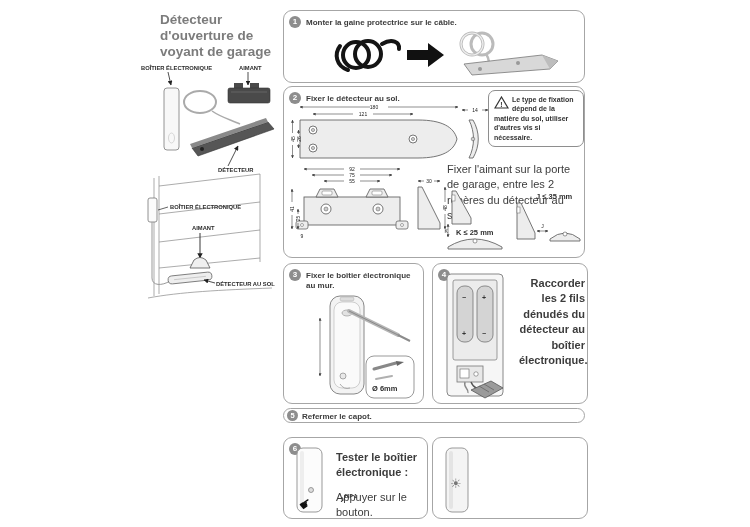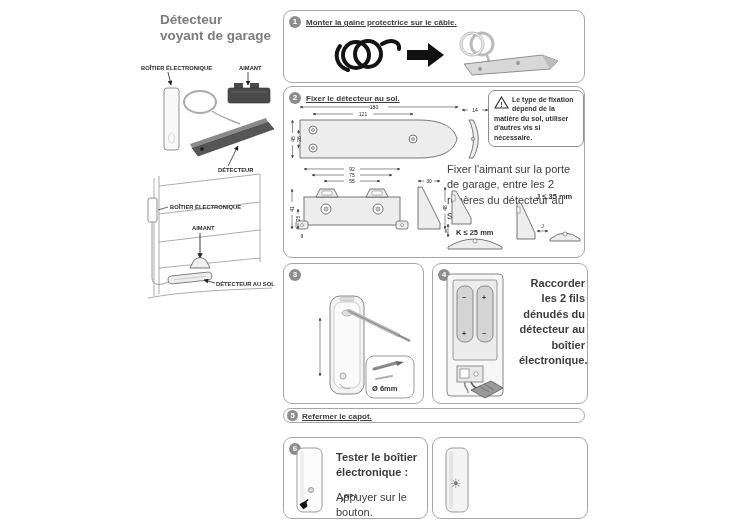"Monter la gaine protectrice sur" .step-title { text-decoration: underline -> none }
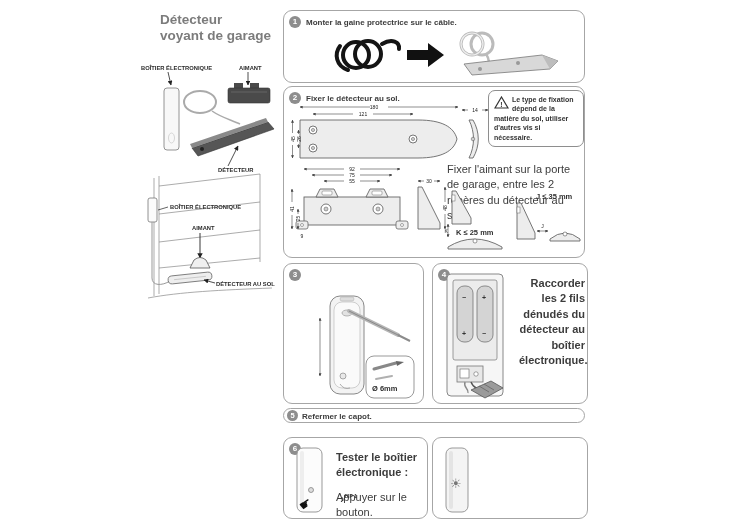"d'ouverture de" div { html: none -> <div>d'ouverture de</div> }
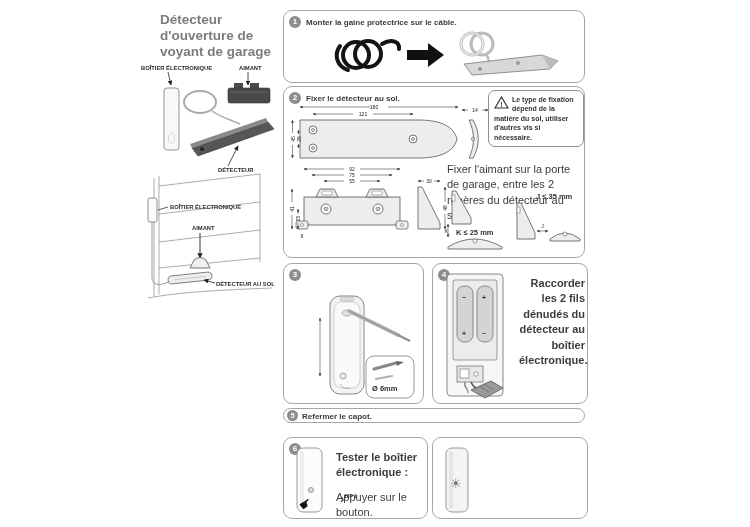"Fixer le boîtier électronique au" div.step-title { html: none -> <div>Fixer le boîtier électronique au mur.</div> }
